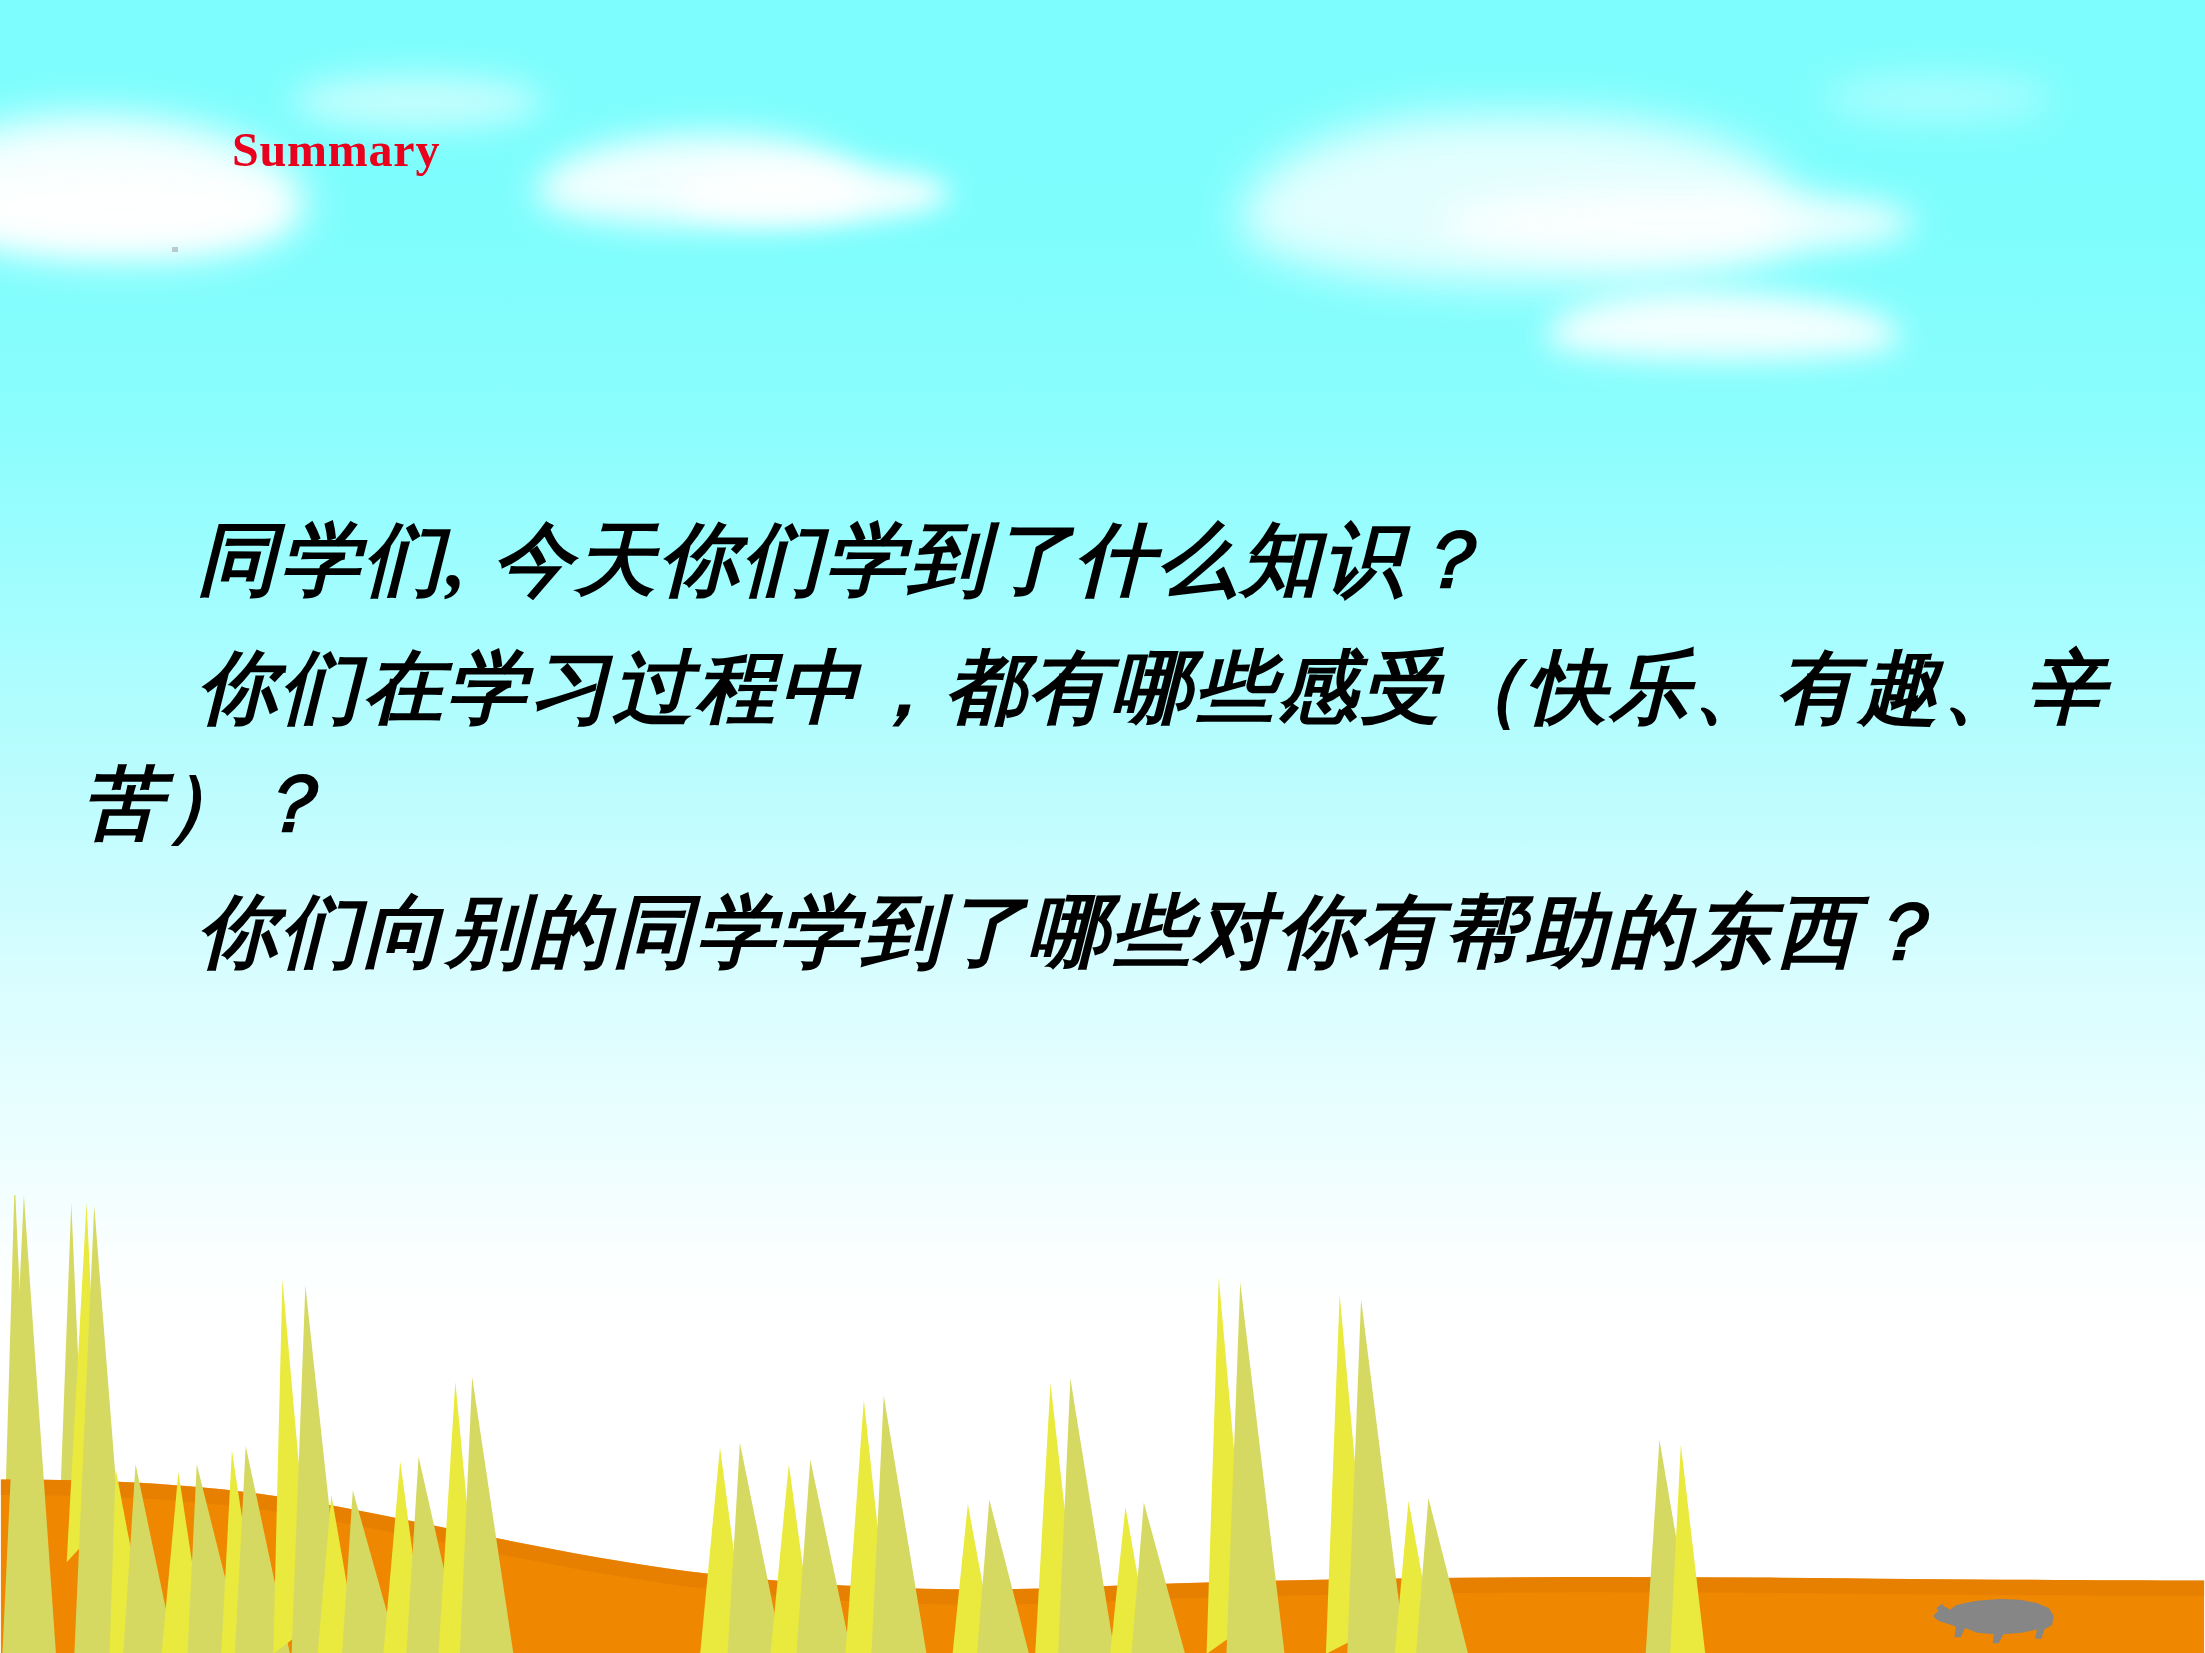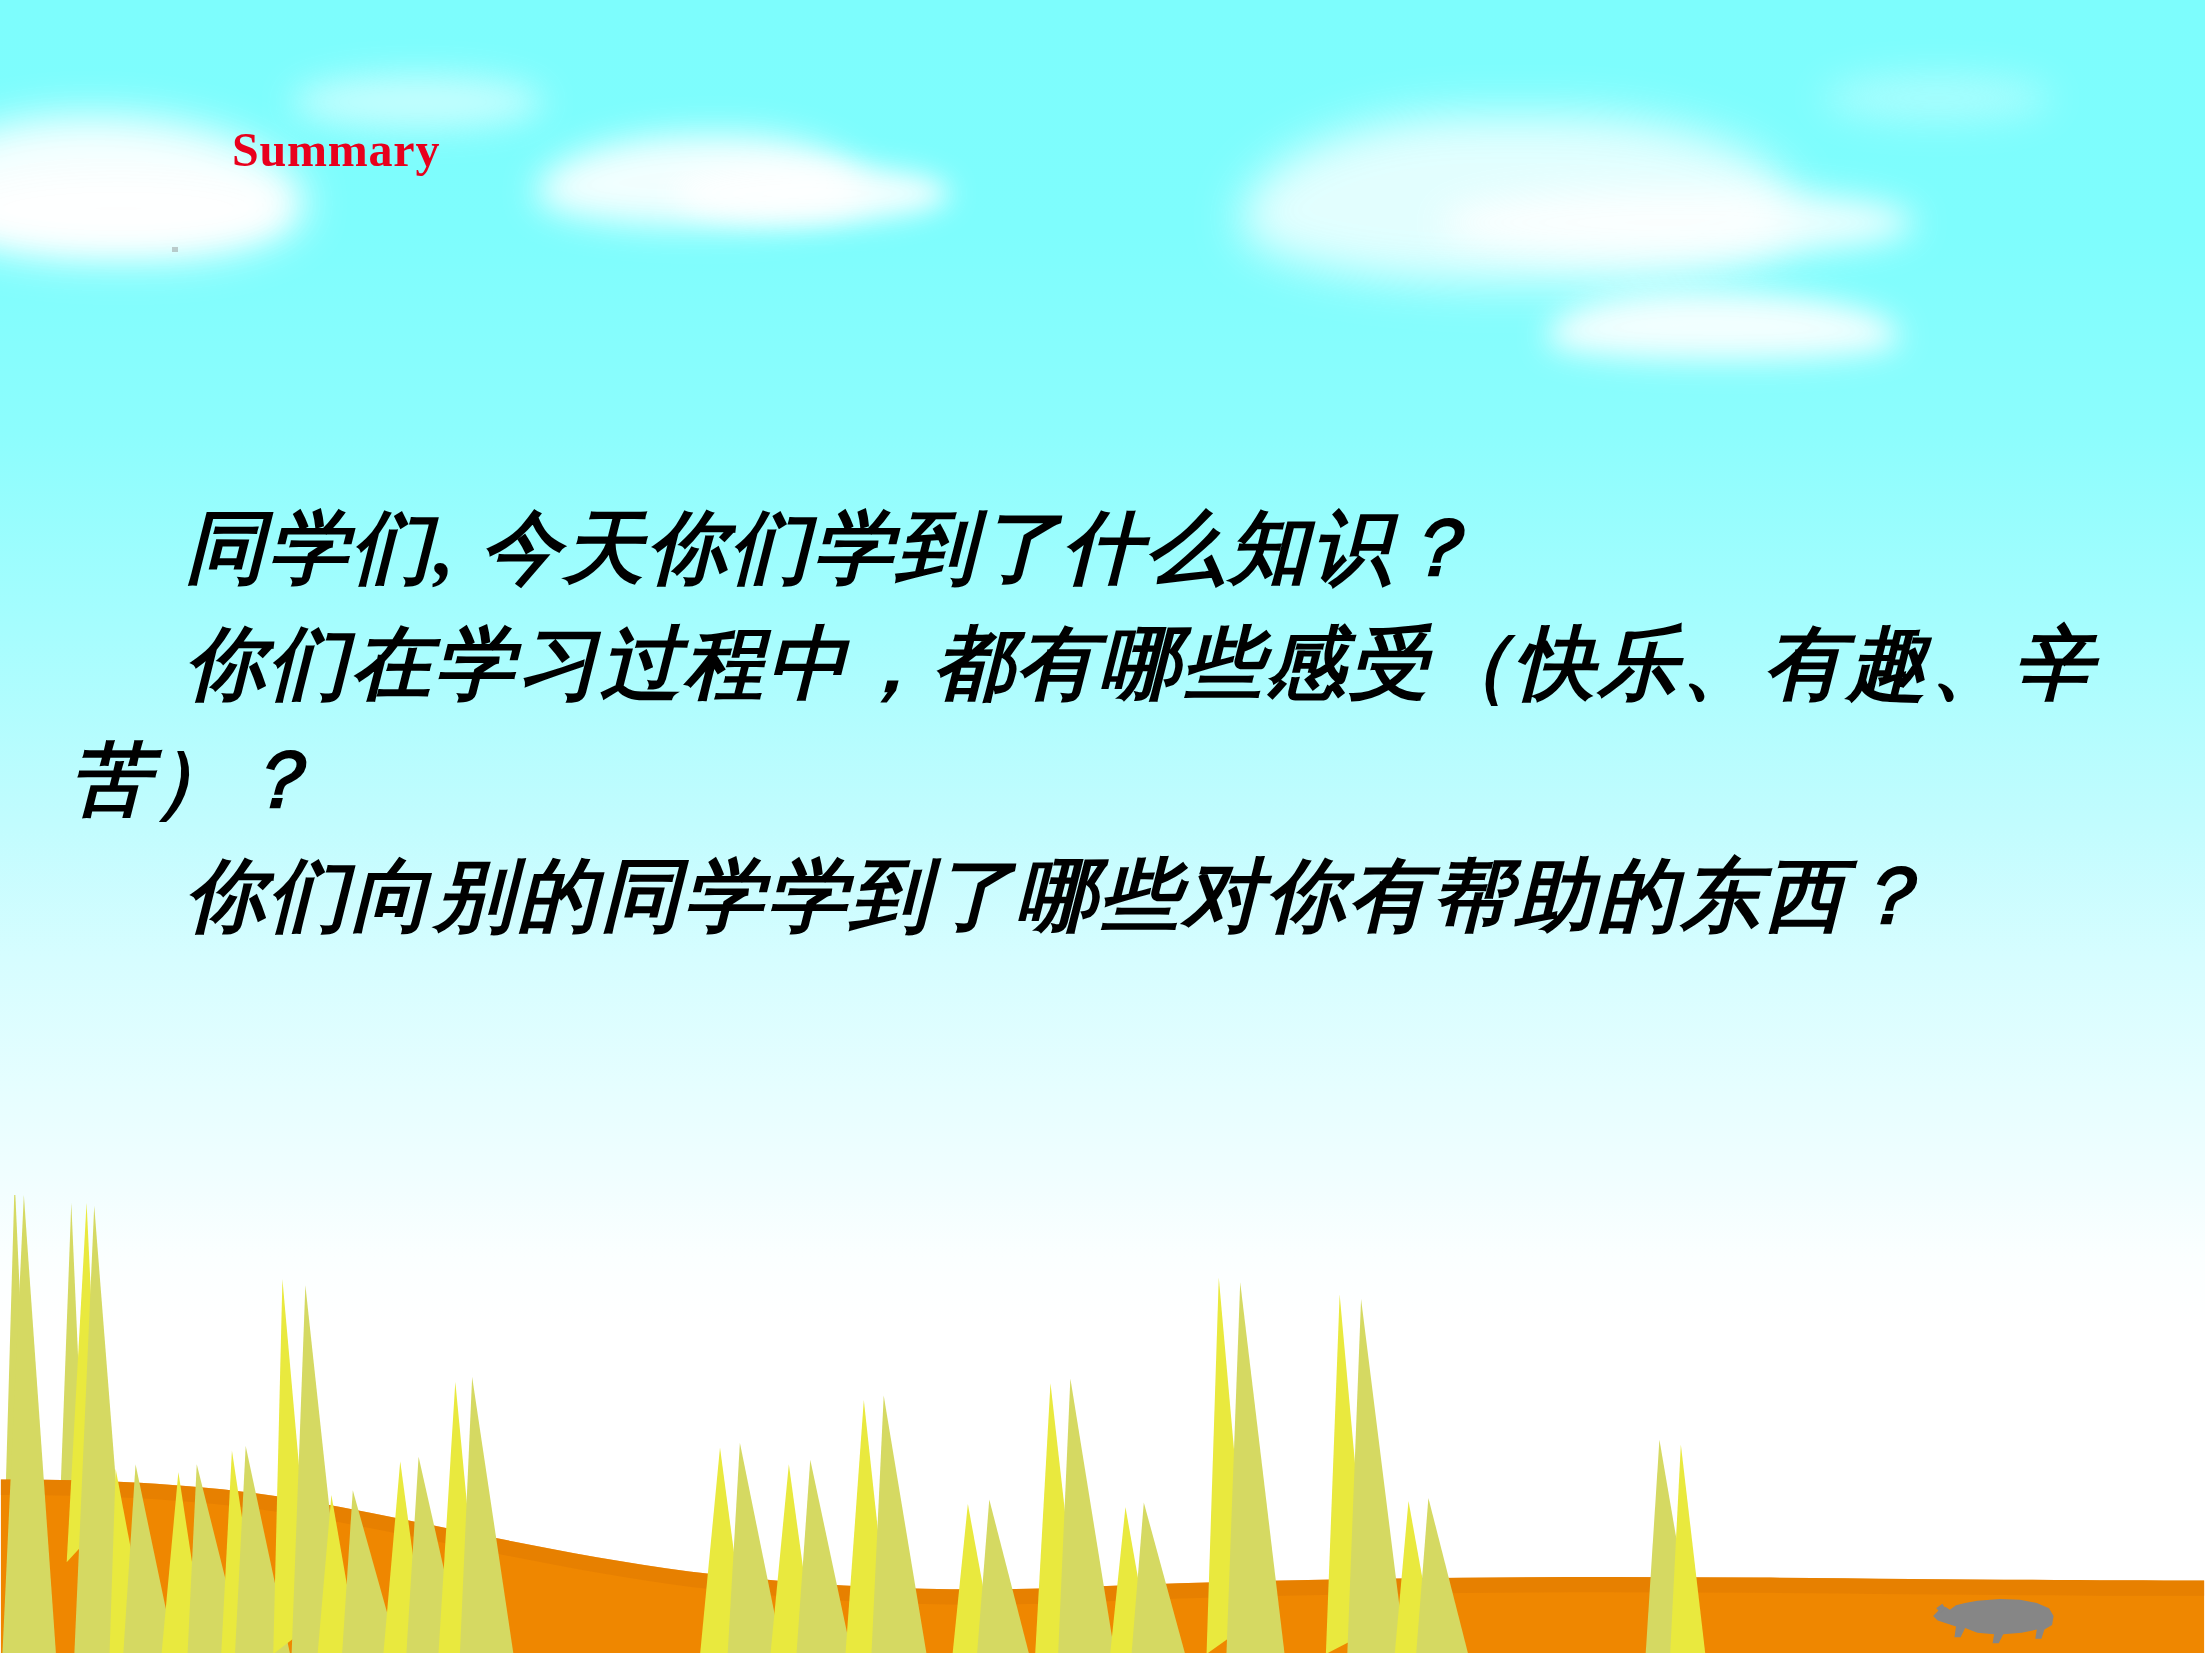"同学们, 今天你们学到了什么知识？" .body-text p { margin: 0 -> 12px }
